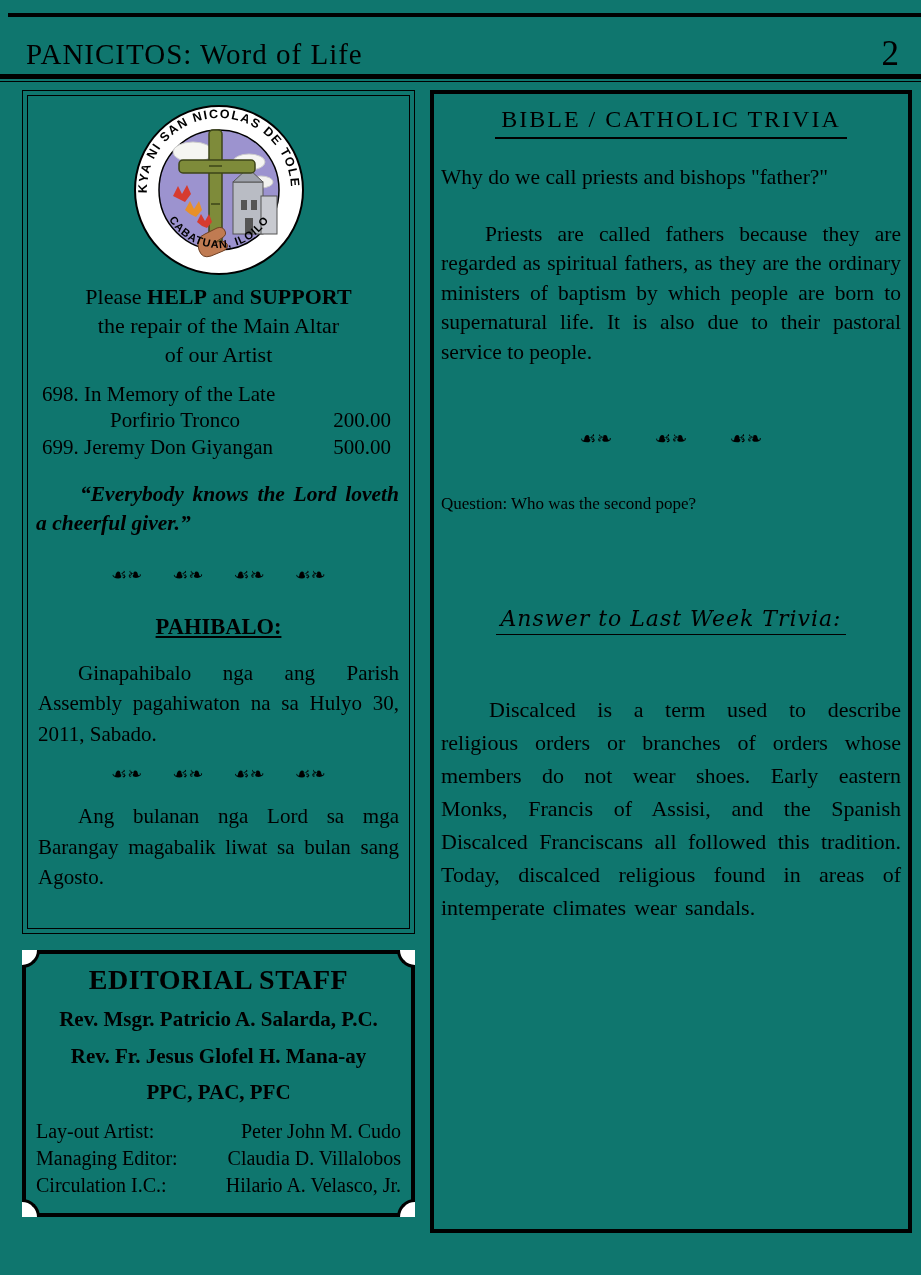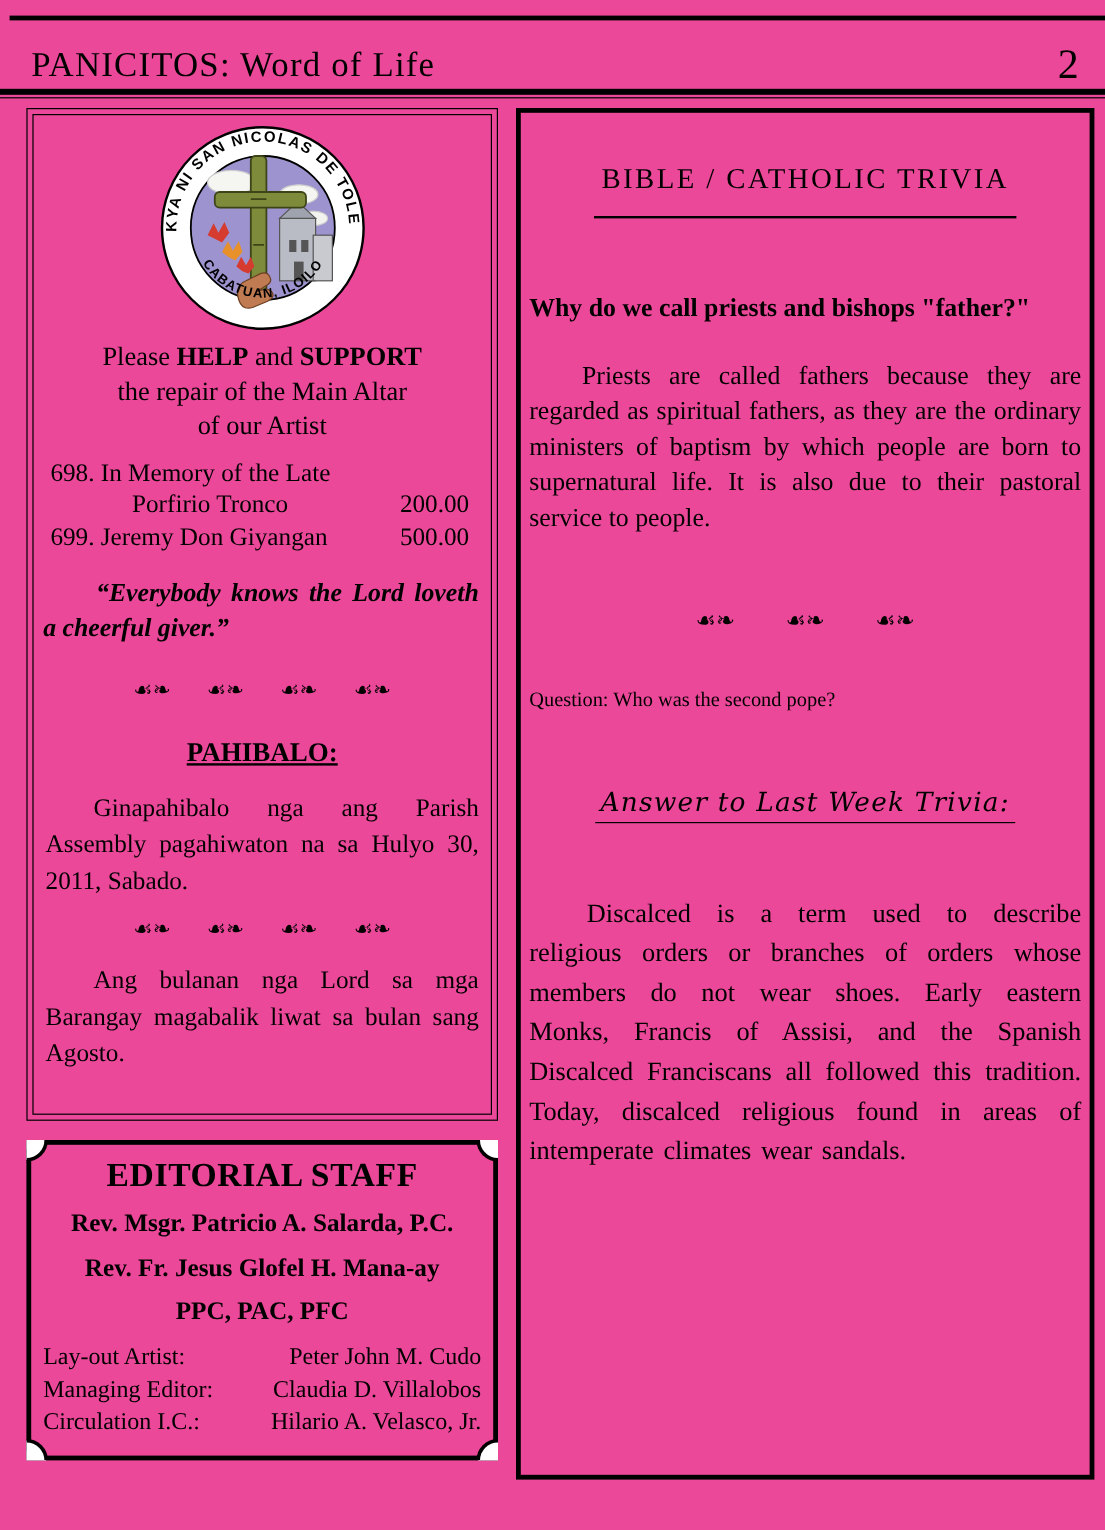"PANICITOS: Word of Life" .page { background: #ec4899 -> #0f766e }
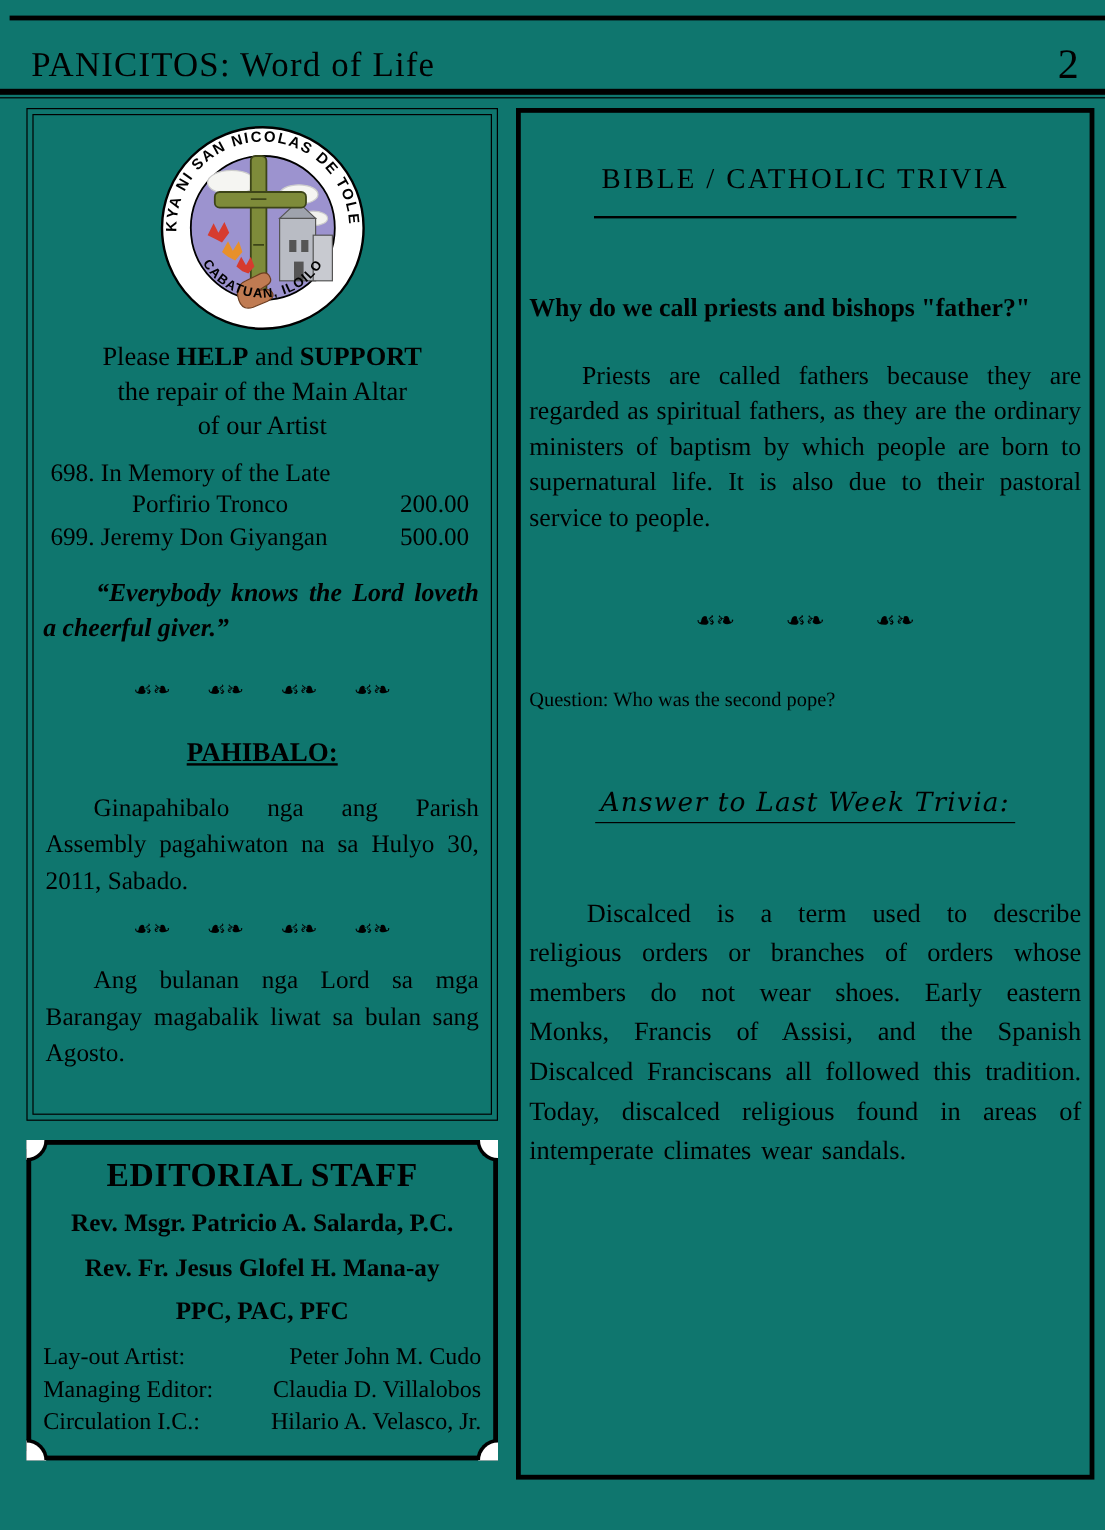"BIBLE / CATHOLIC TRIVIA" .trivia-title span { margin-top: 31px -> none; padding: 0 6px 16px 6px -> 0 6px 4px 6px }
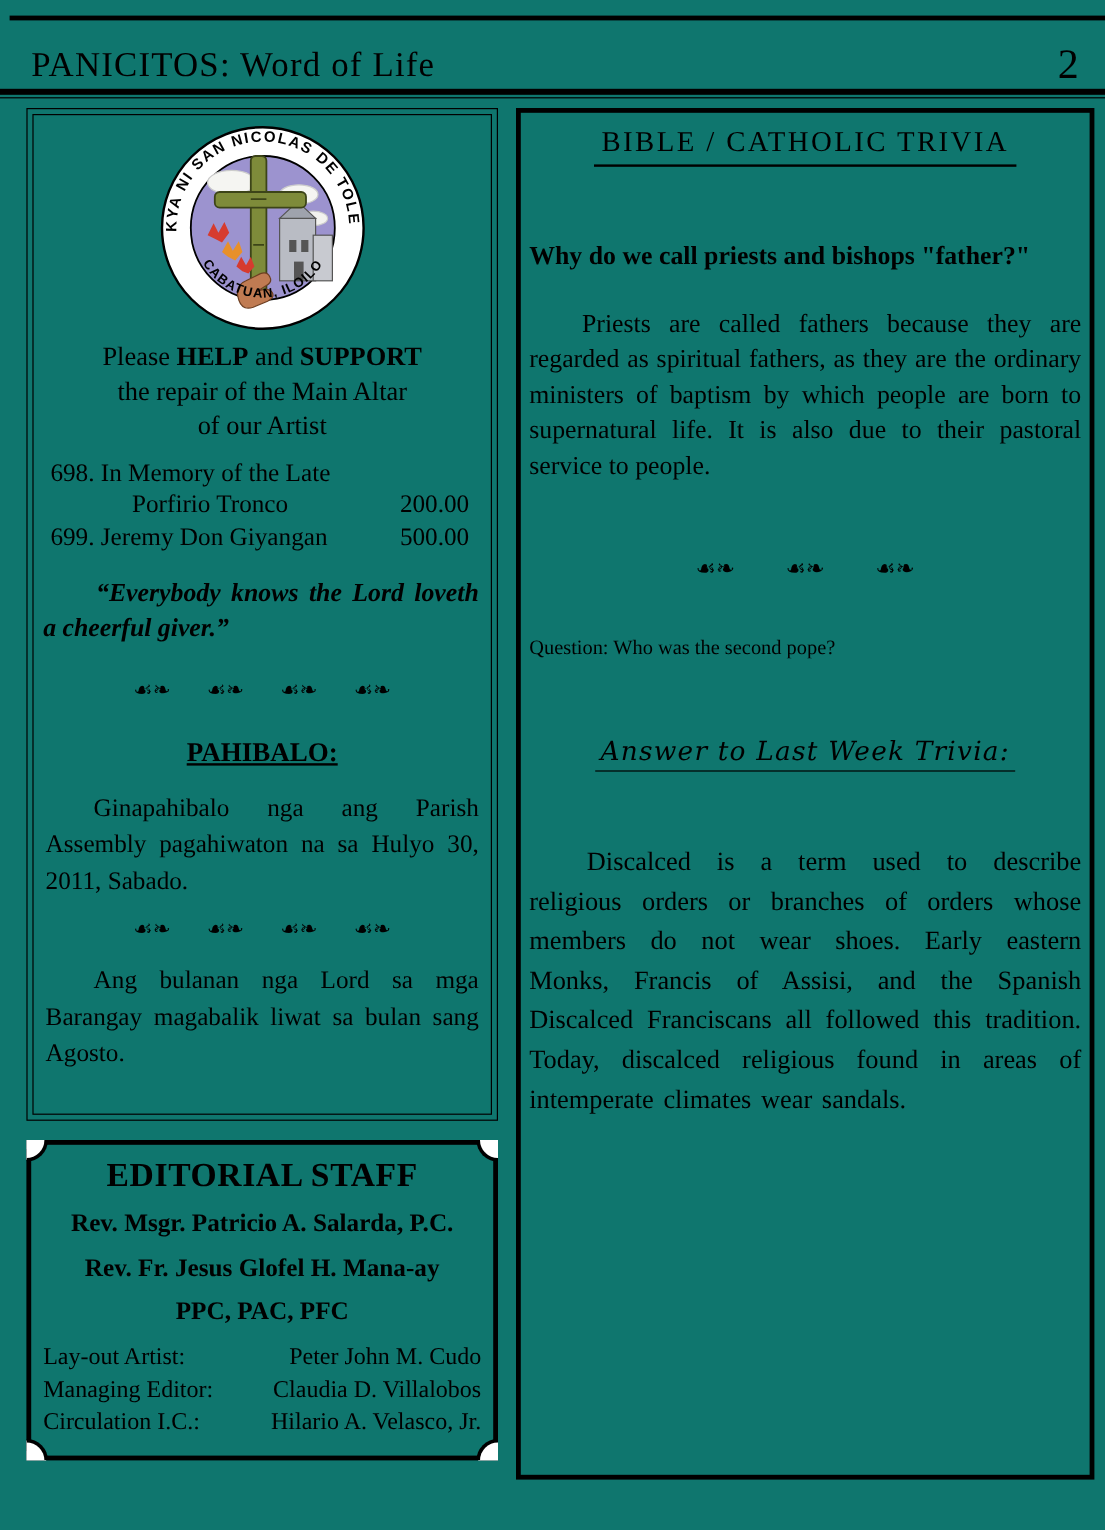"Why do we call priests" .trivia-q-bold { font-weight: bold -> normal; margin-top: 60px -> 24px }
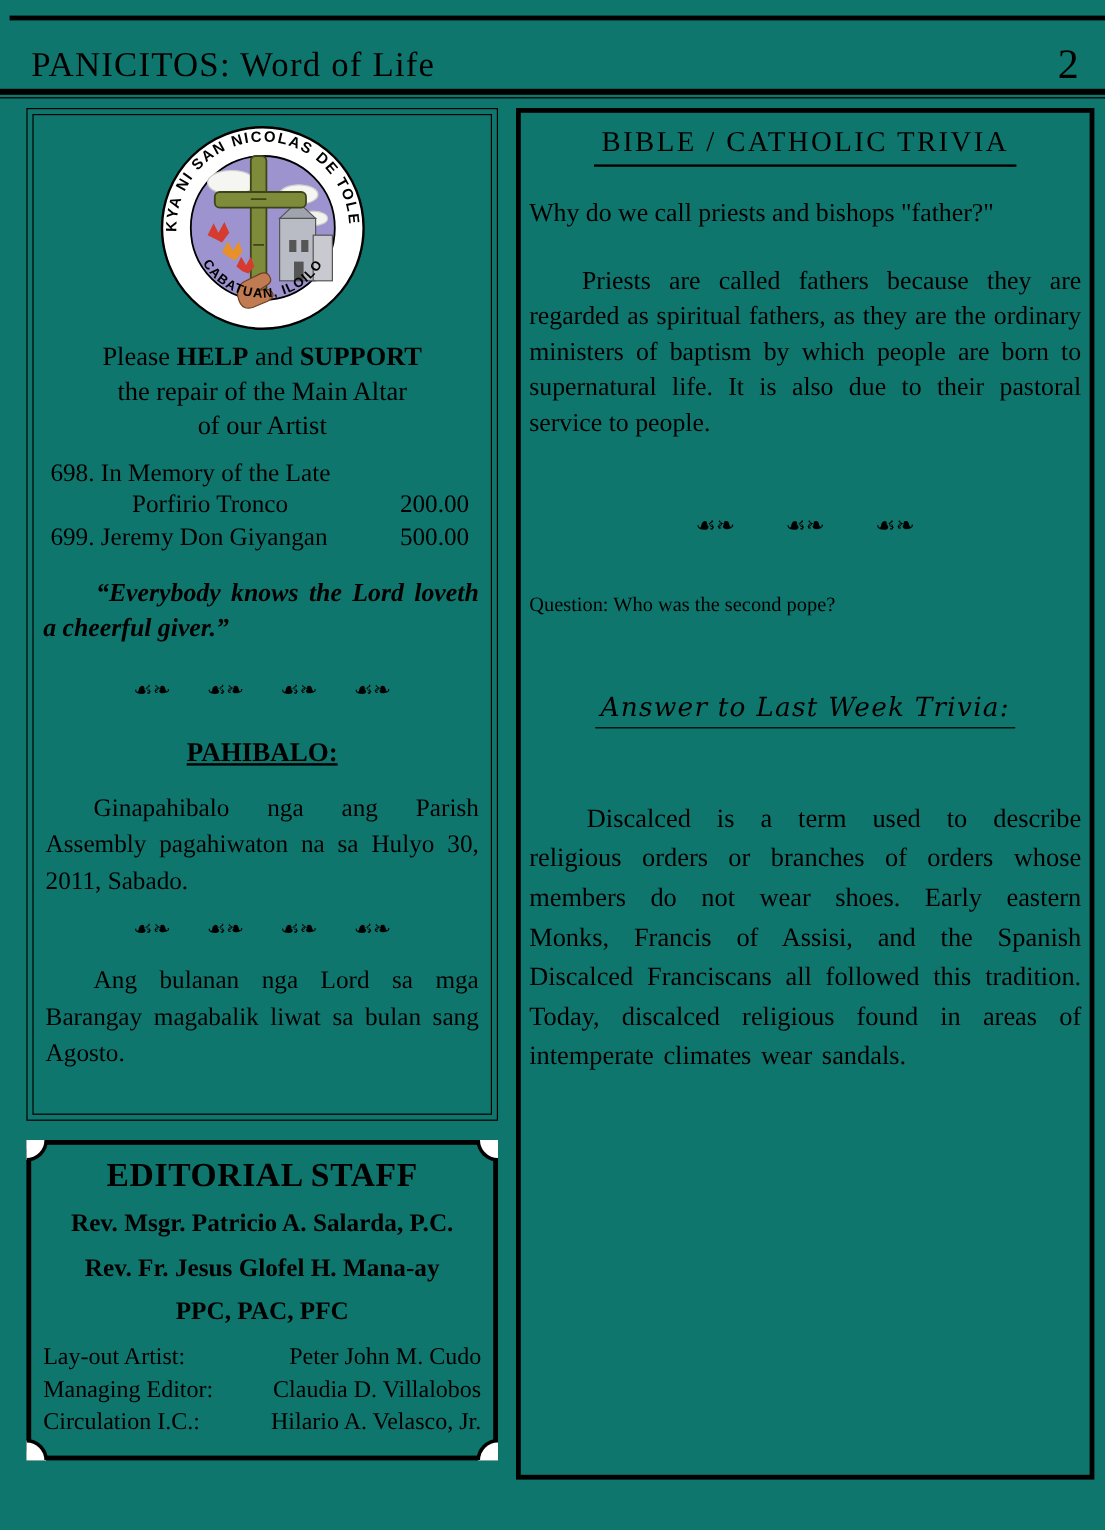"Answer to Last Week Trivia:" .answer-heading { margin-top: 64px -> 92px }
